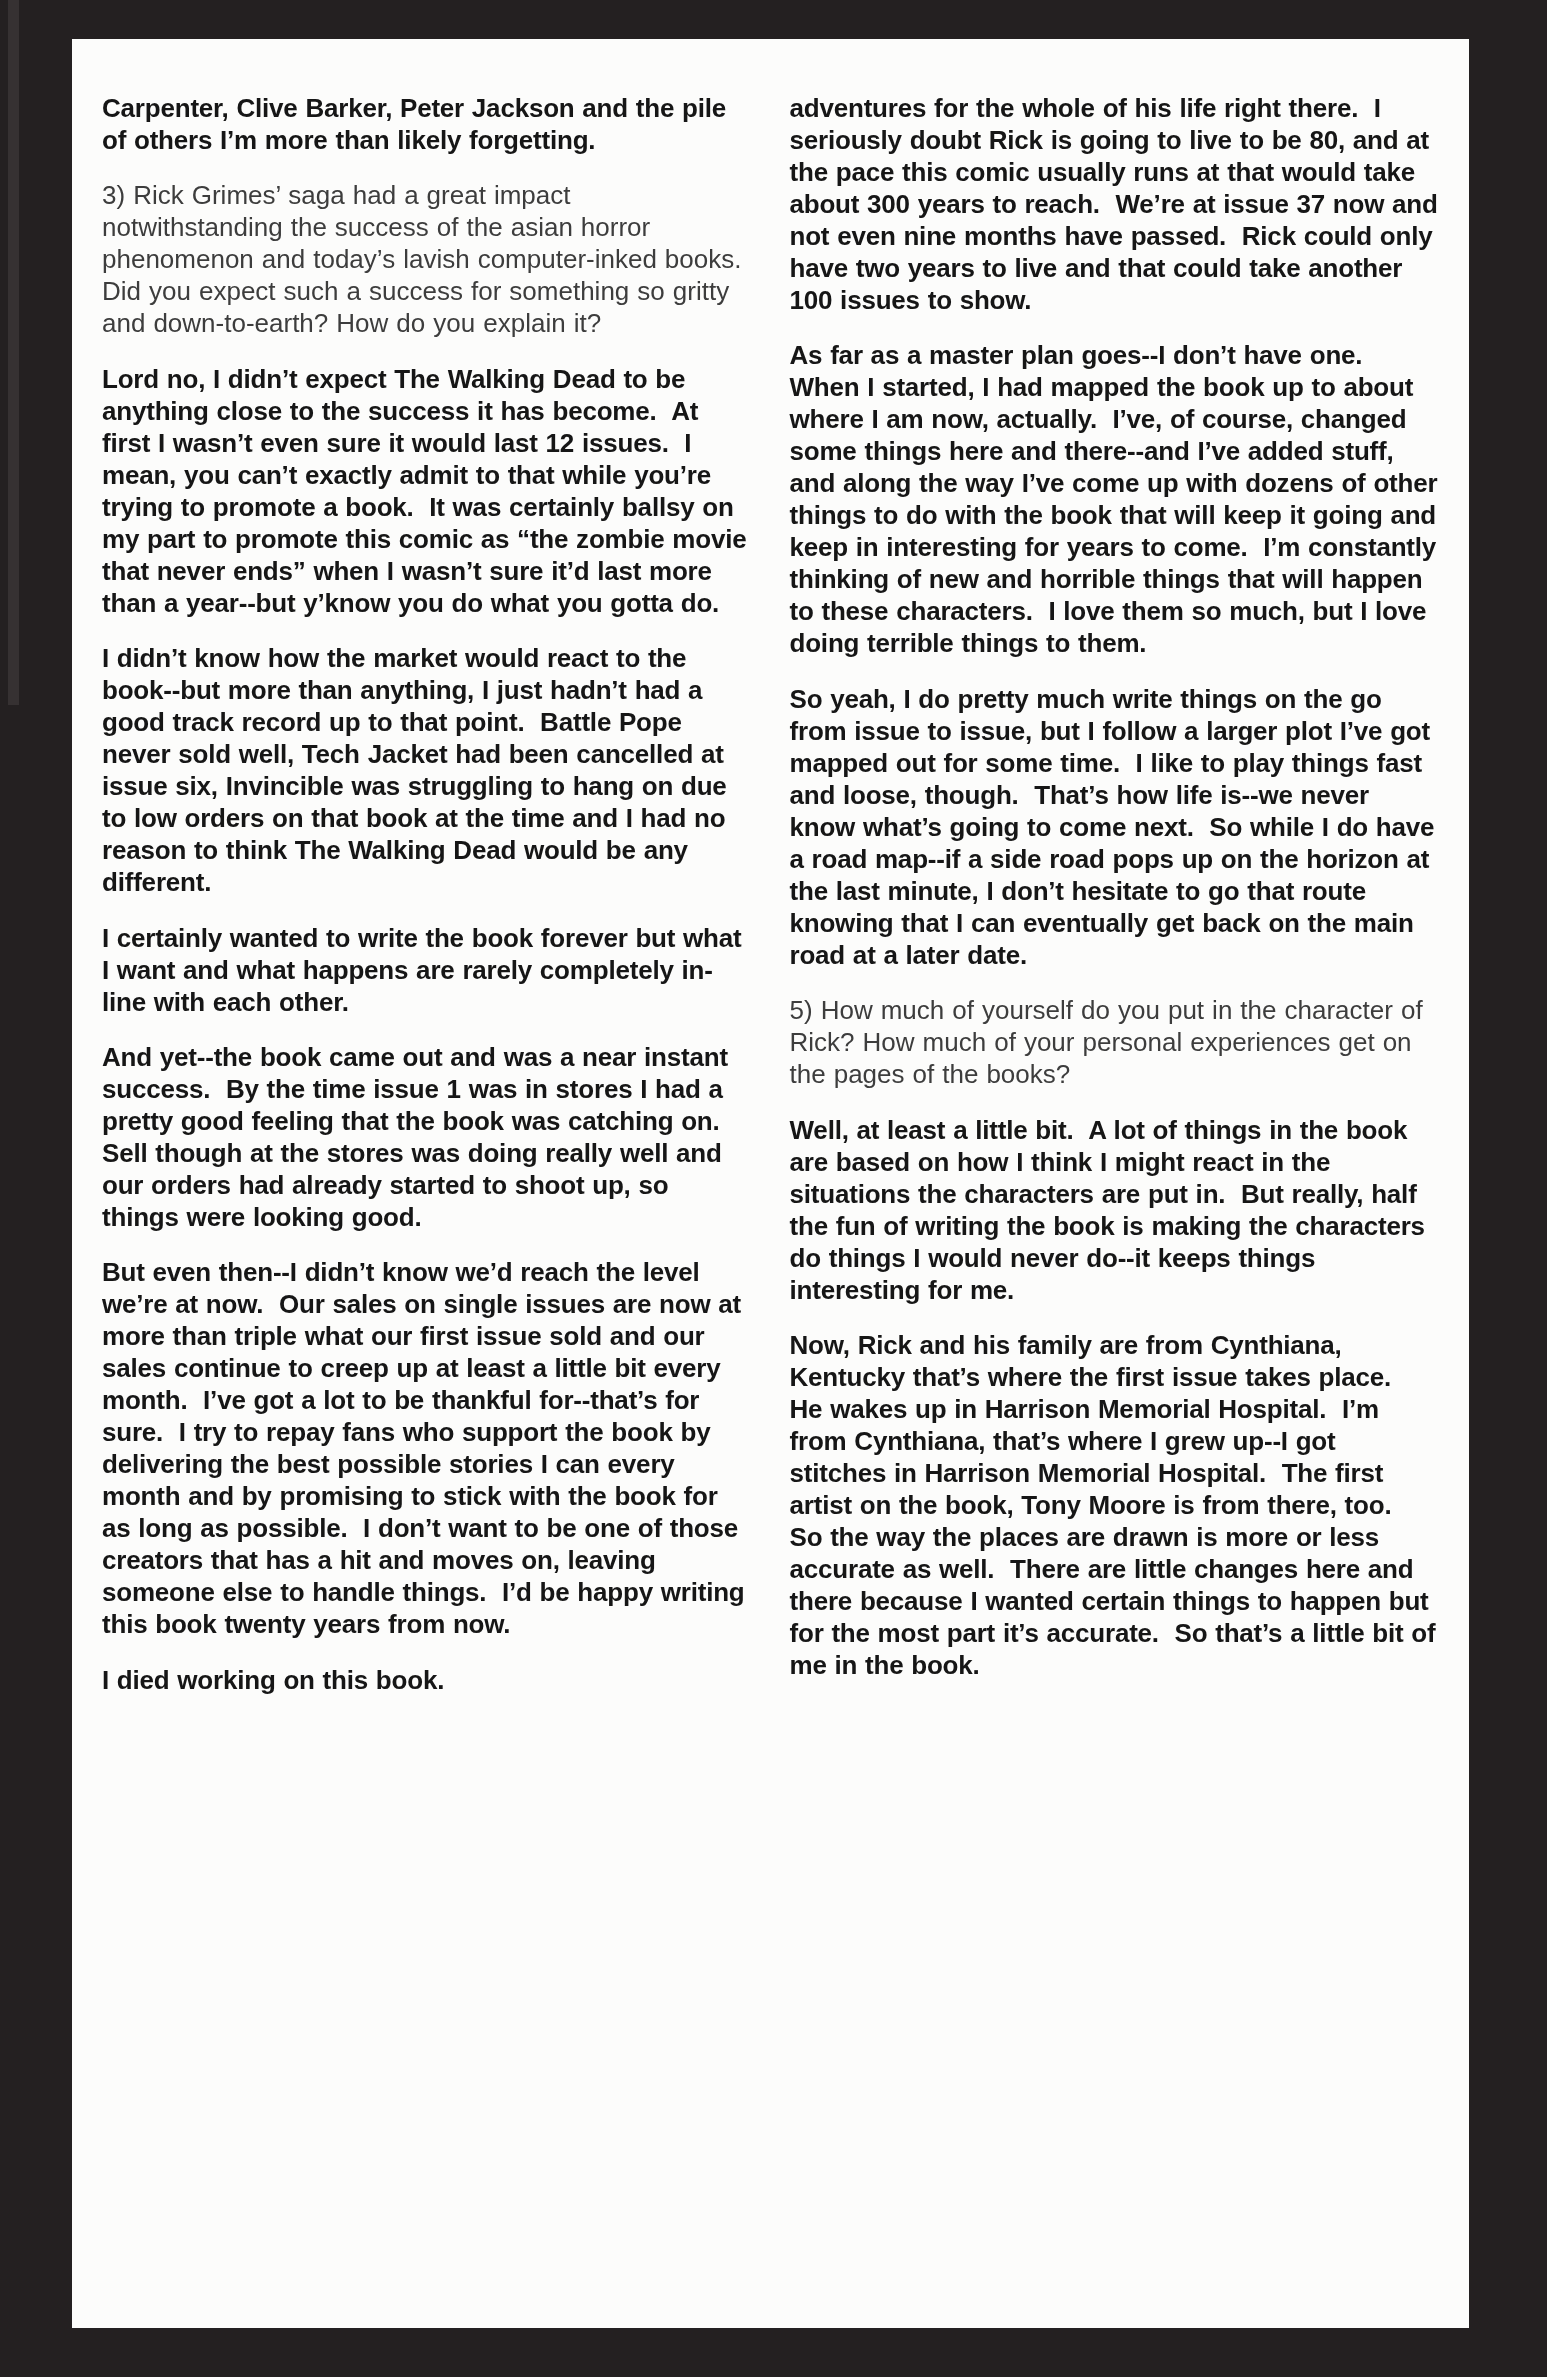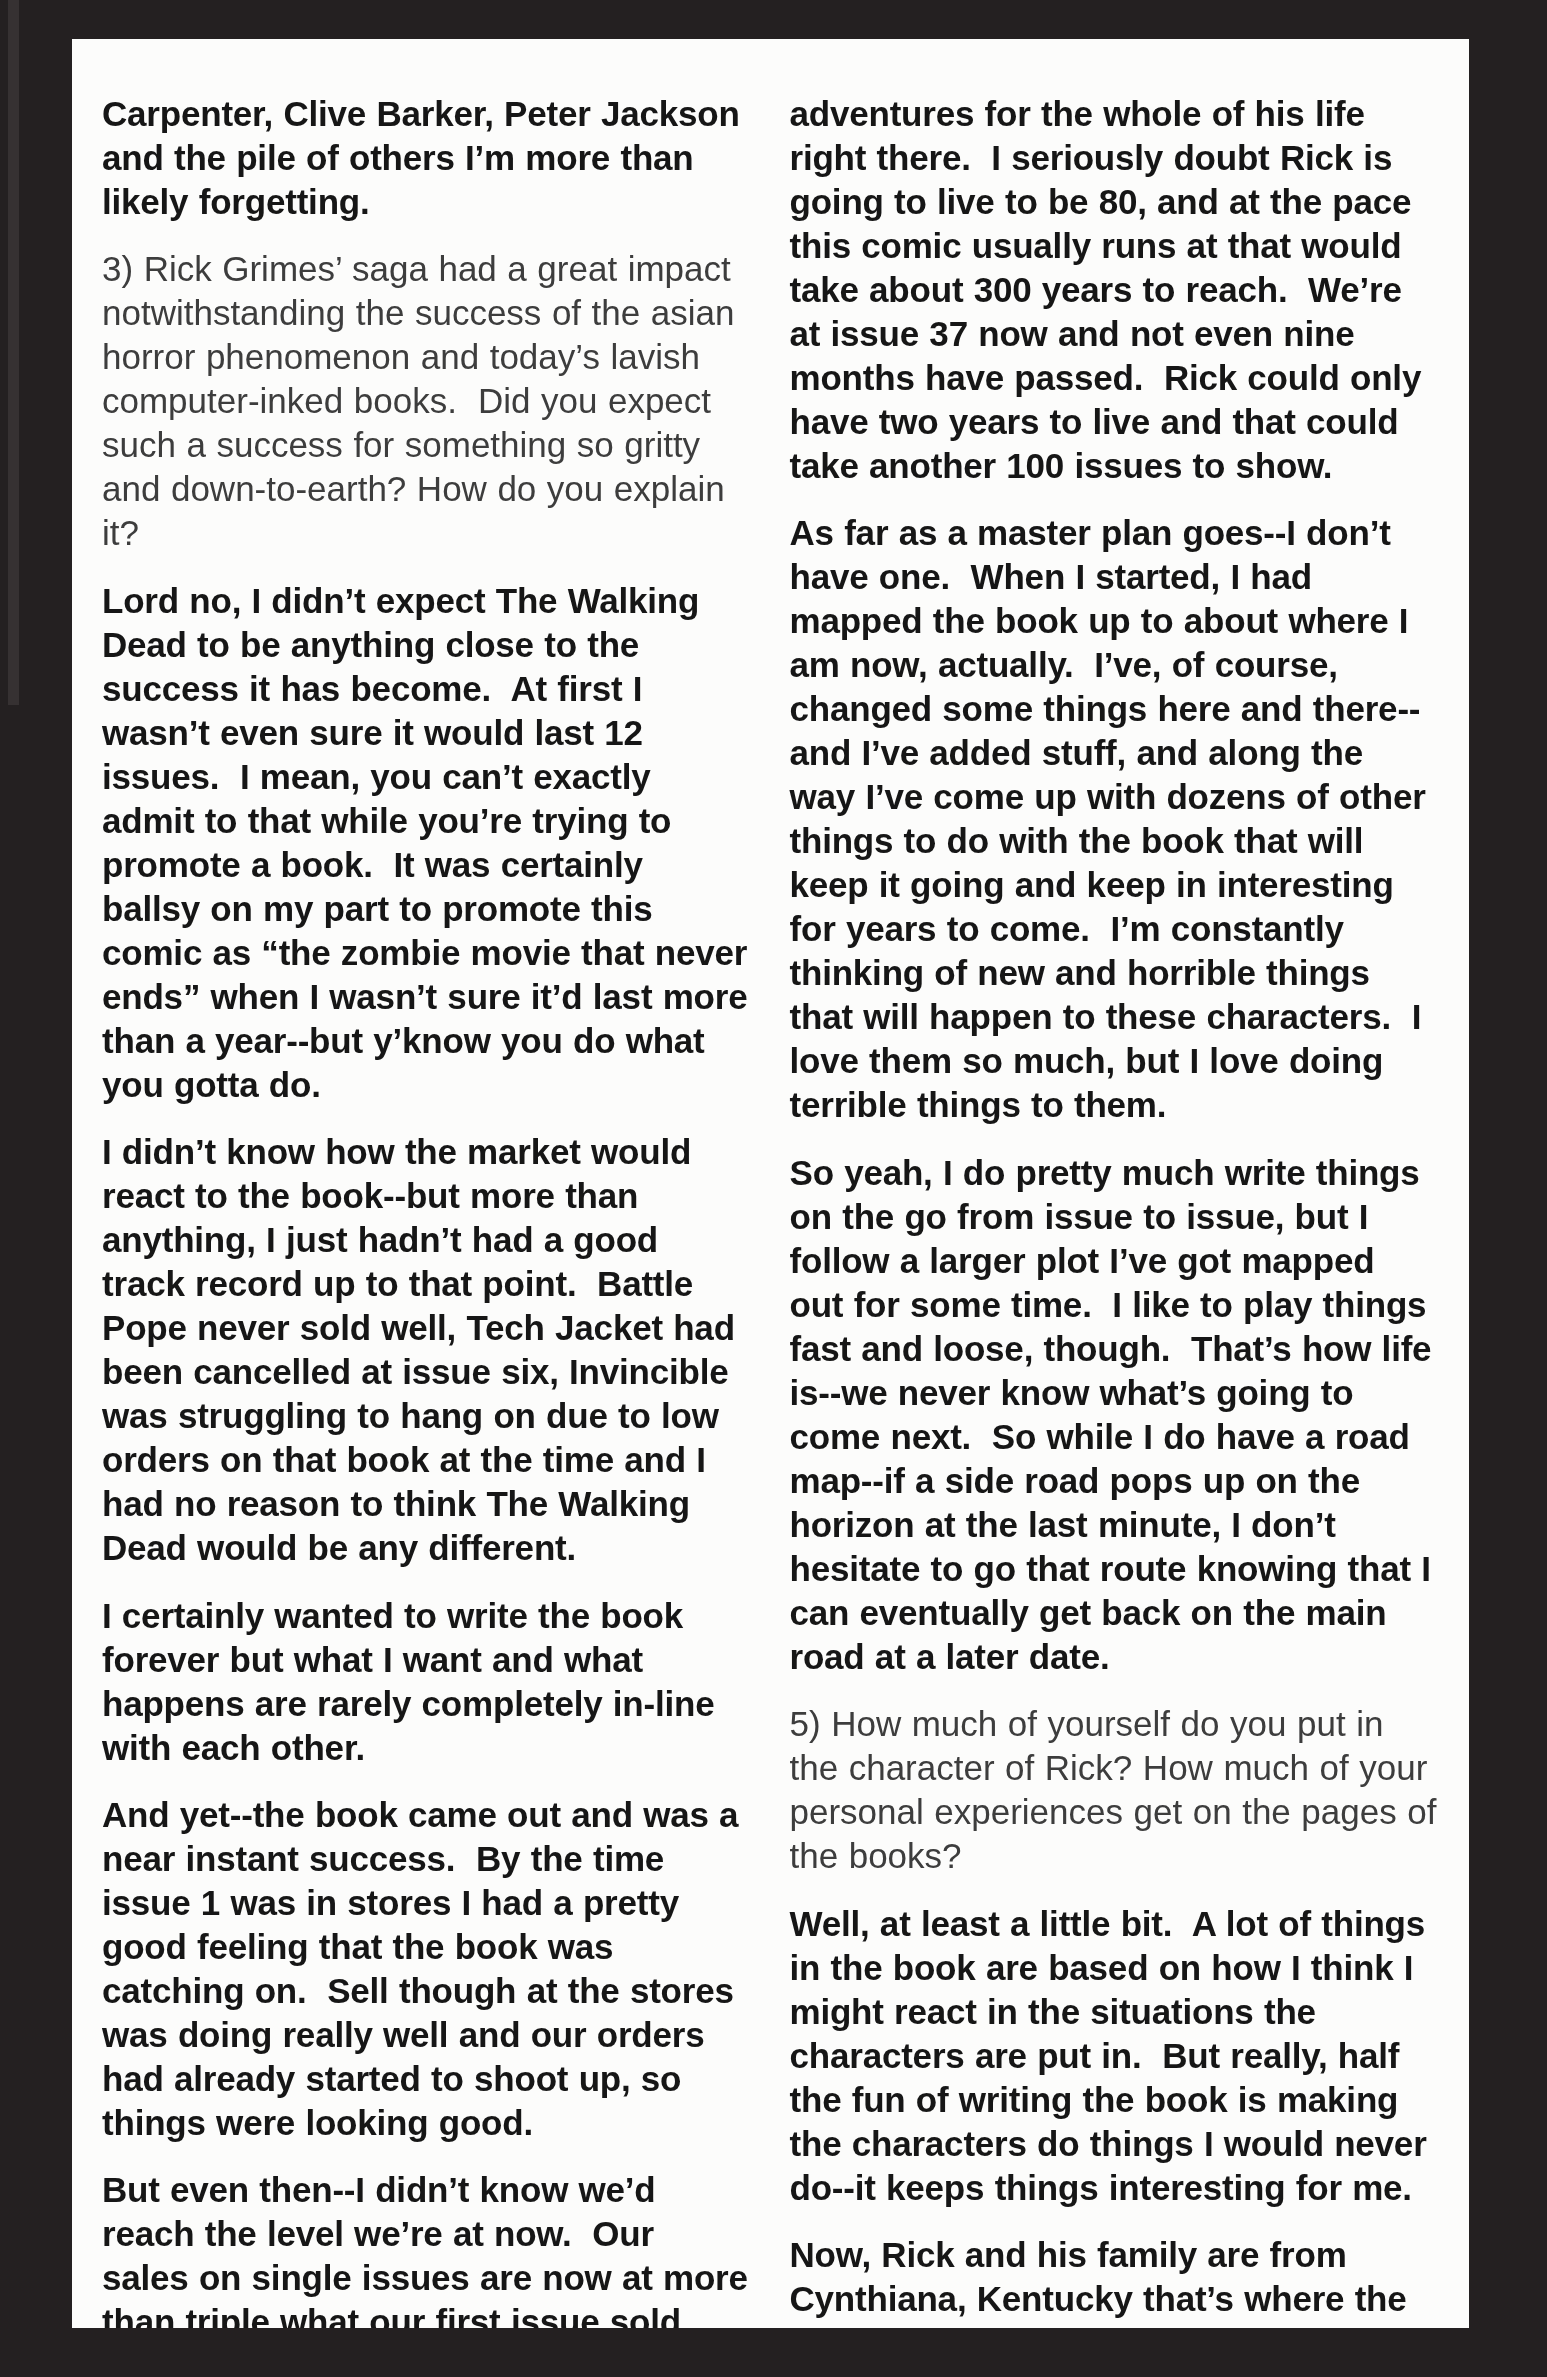"Carpenter, Clive Barker, Peter Jackson" .para { font-size: 35px -> 26px; line-height: 44px -> 32px }
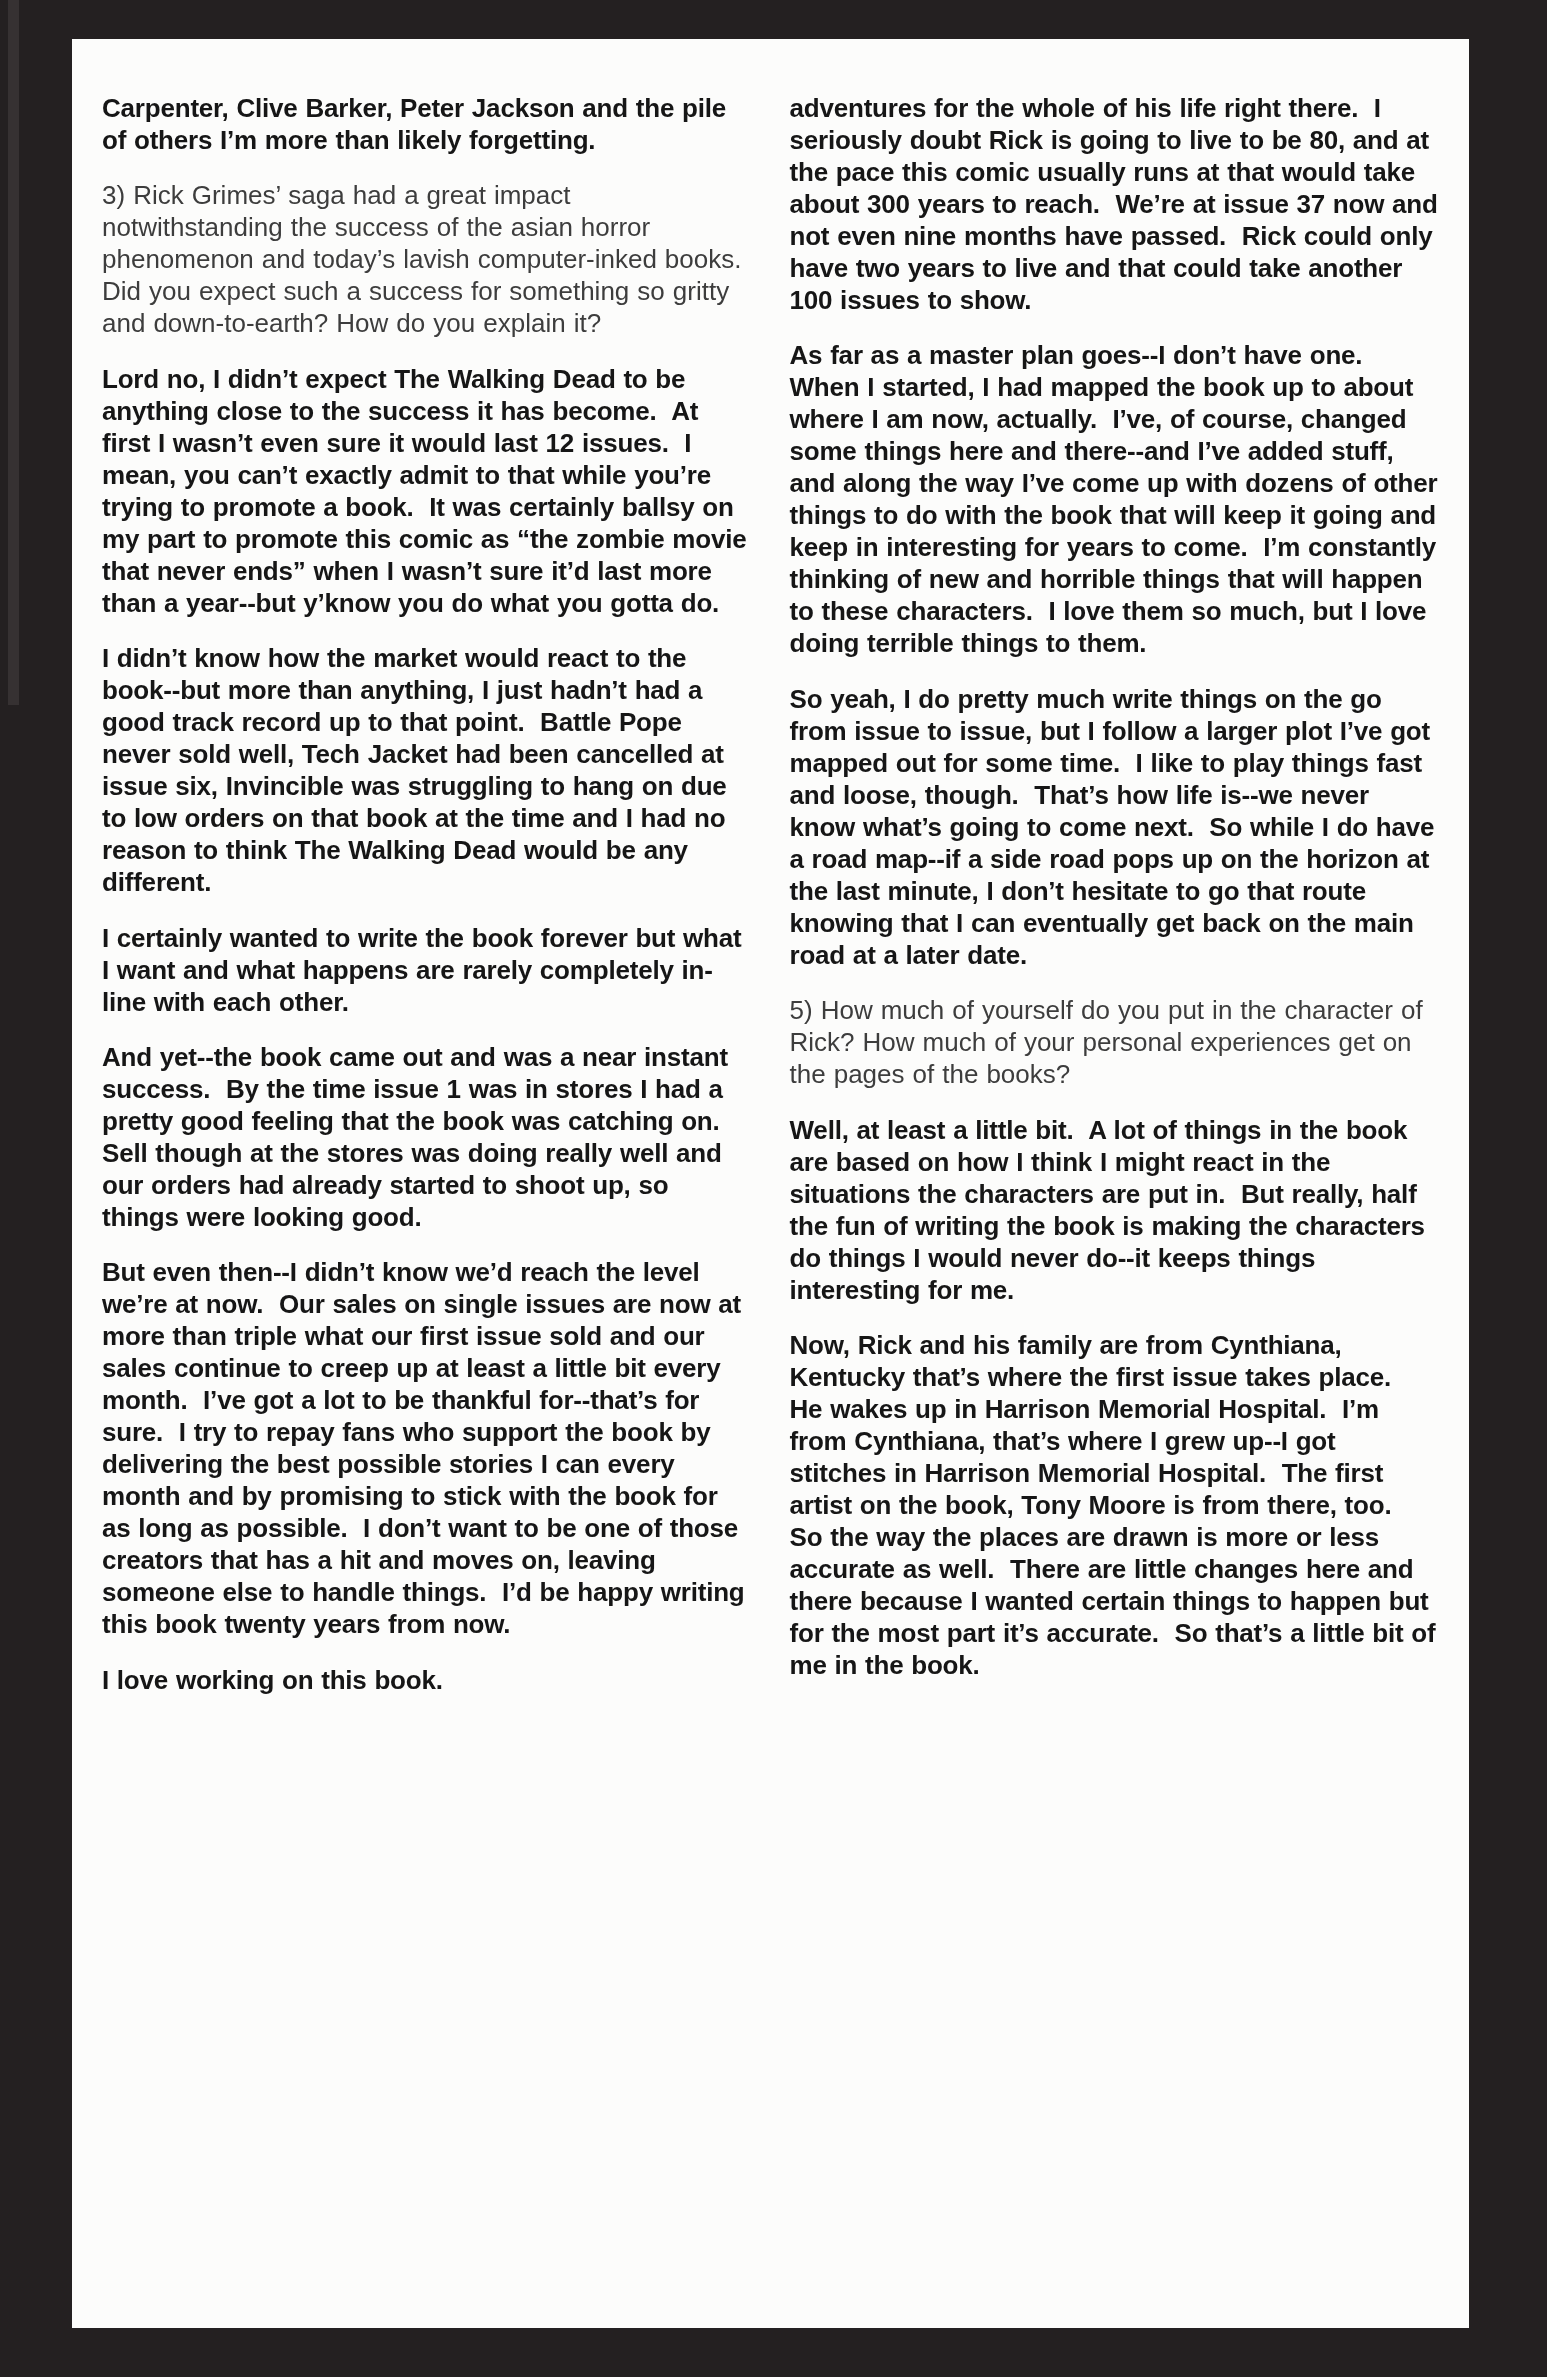"I love working on this" p.para { text: love -> died }
